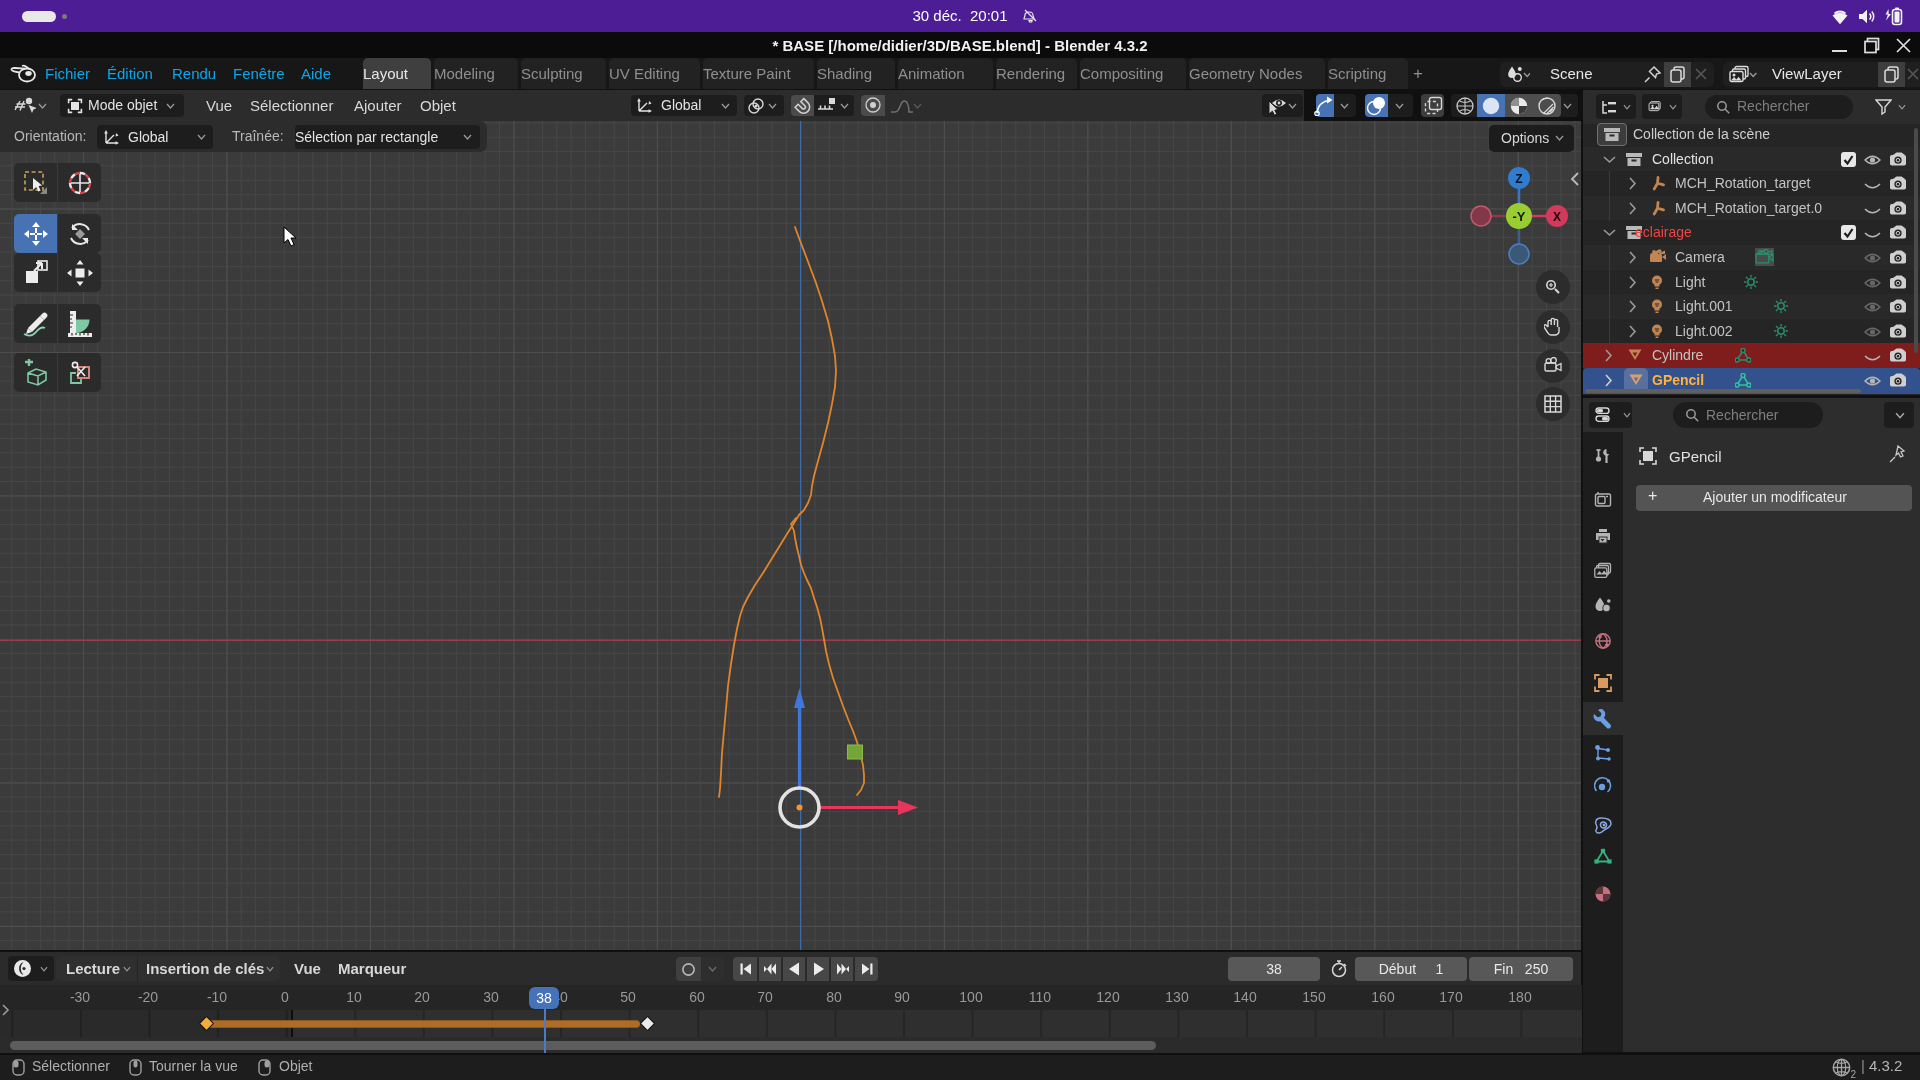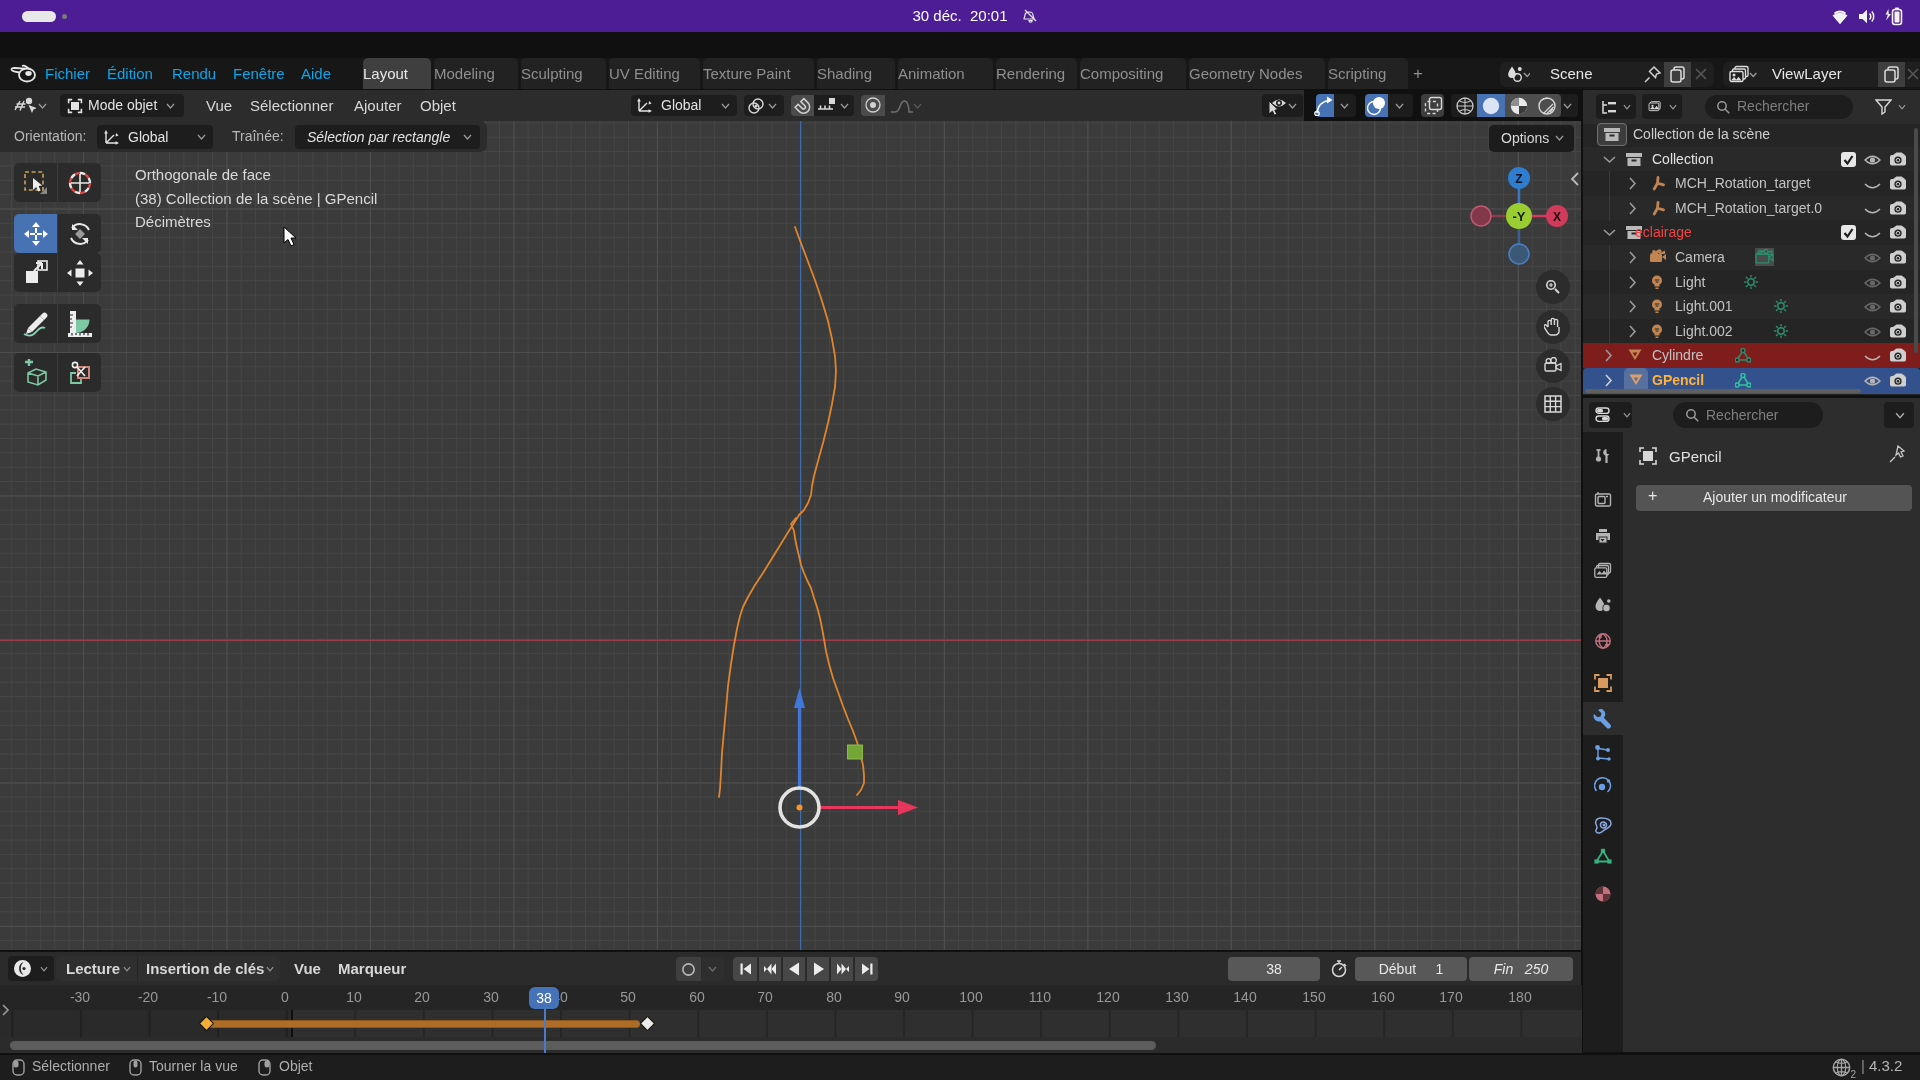"* BASE [/home/didier/3D/BASE.blend] -" div.abs { html: none -> <div> <div>* BASE [/home/didier/3D/BASE.blend] - Blender 4.3.2</div> <div></div> <svg> <rect></rect> <rect></rect> </svg> <svg> <path></path> </svg> </div> }
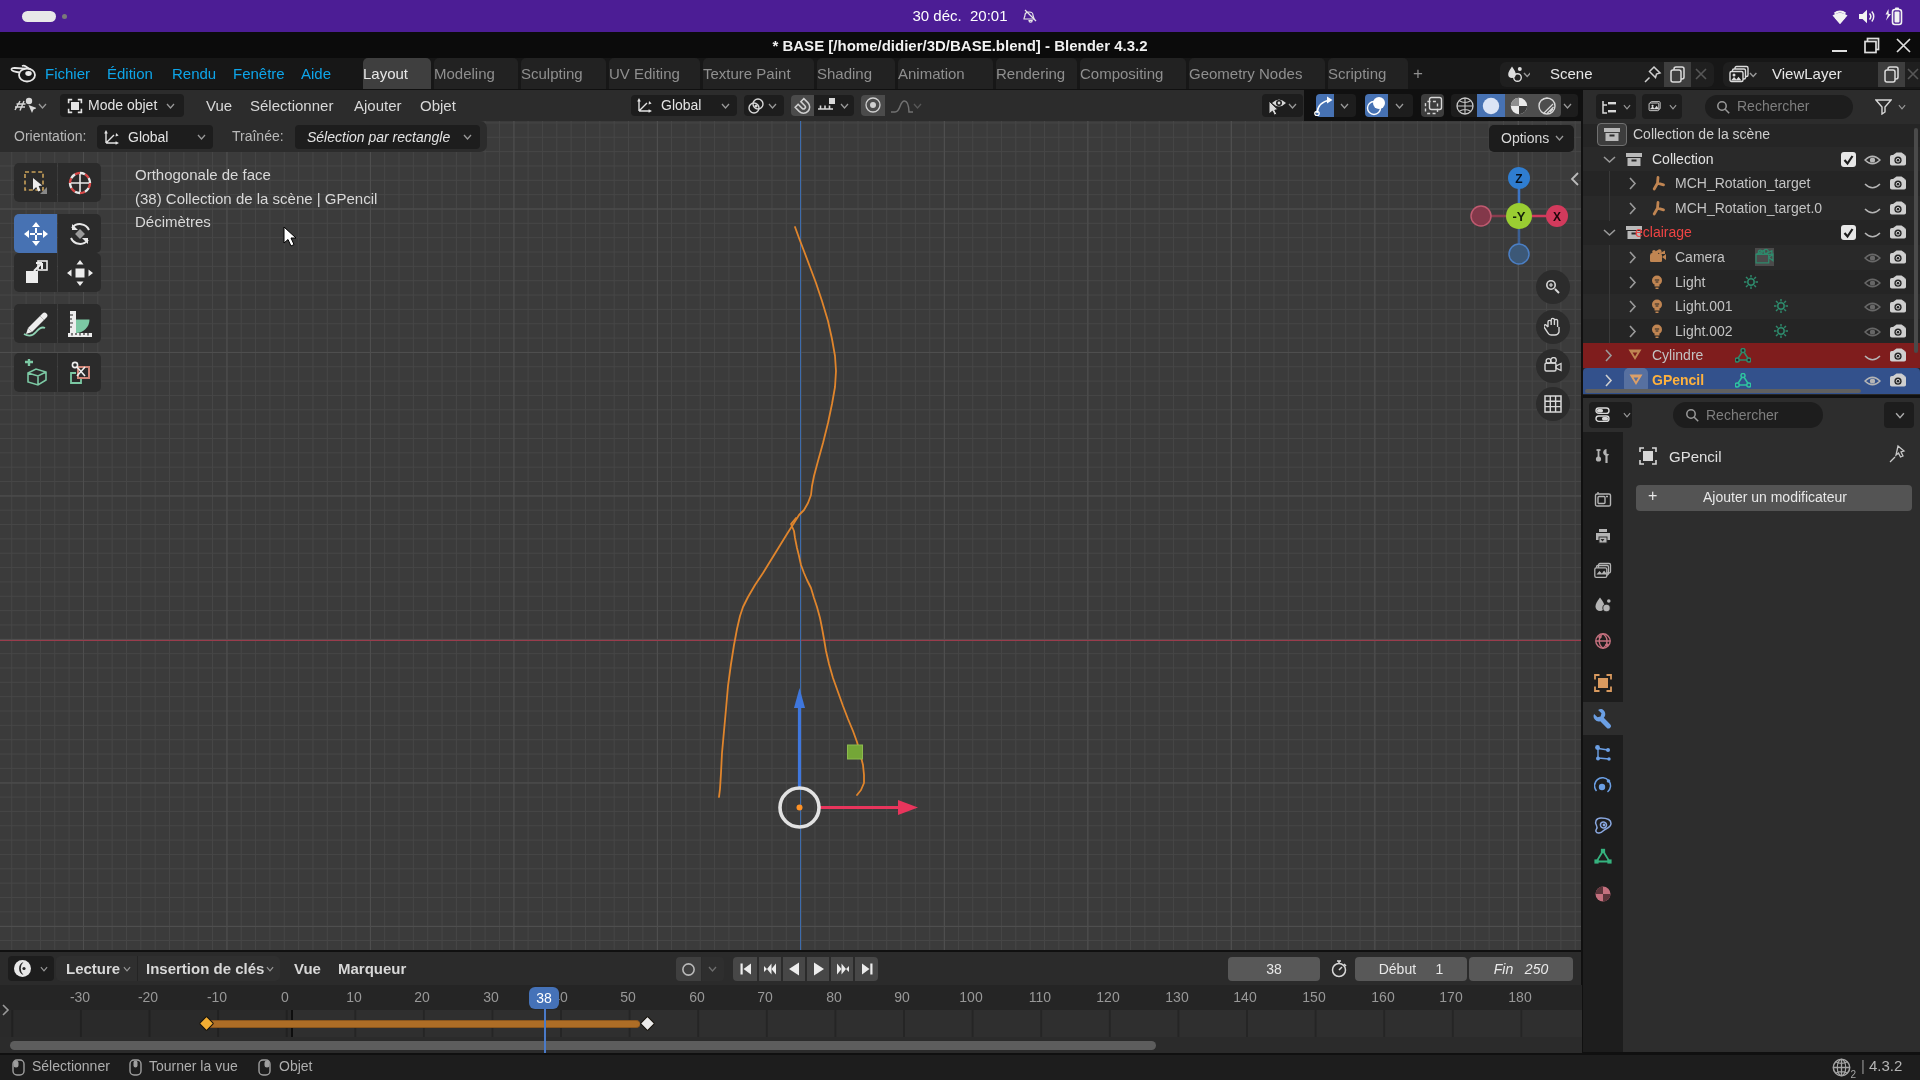"Sélection par rectangle" span.abs { font-style: italic -> none; left: 12px -> 0 }
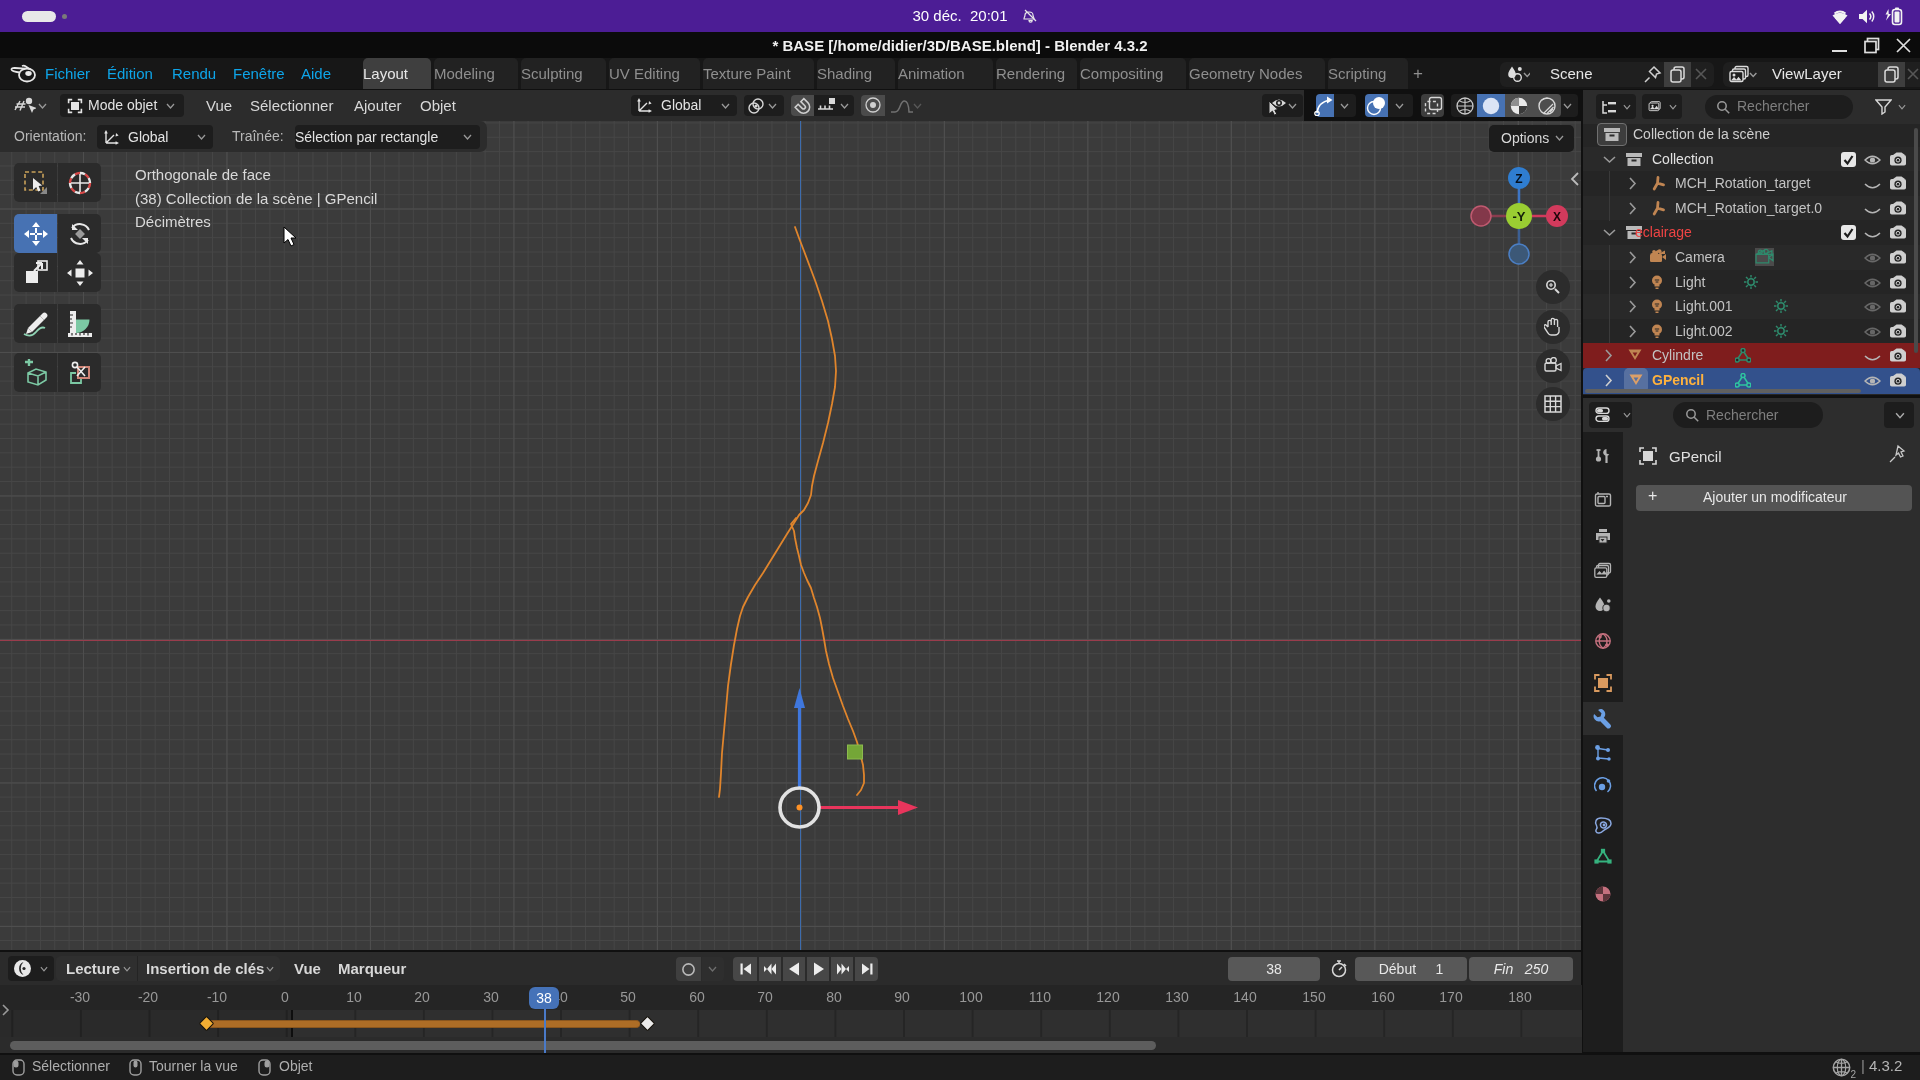"Orthogonale de face" div.abs { html: <div>Orthogonale de face<br>(38) Collection de la scène | GPencil<br>Décimètres</div> -> none }
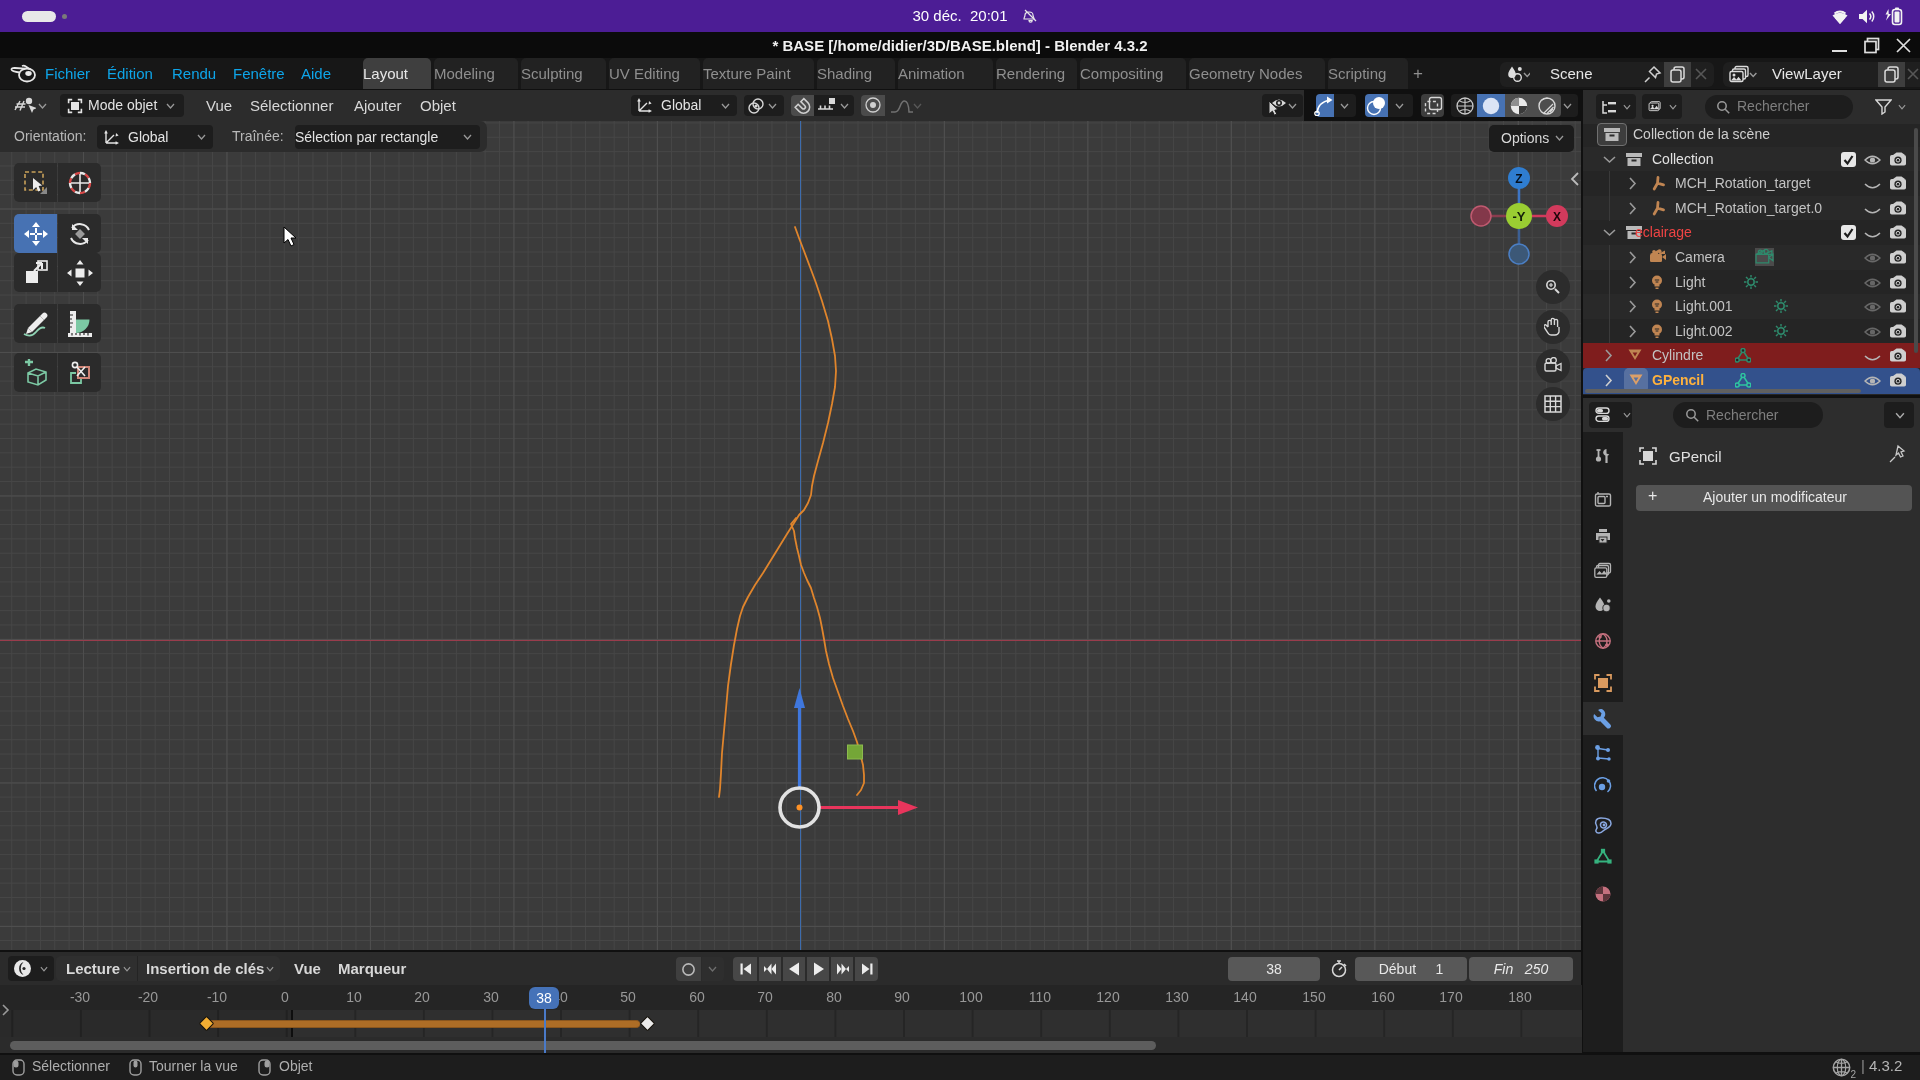"Fin 250" div.fld { font-style: italic -> none }
